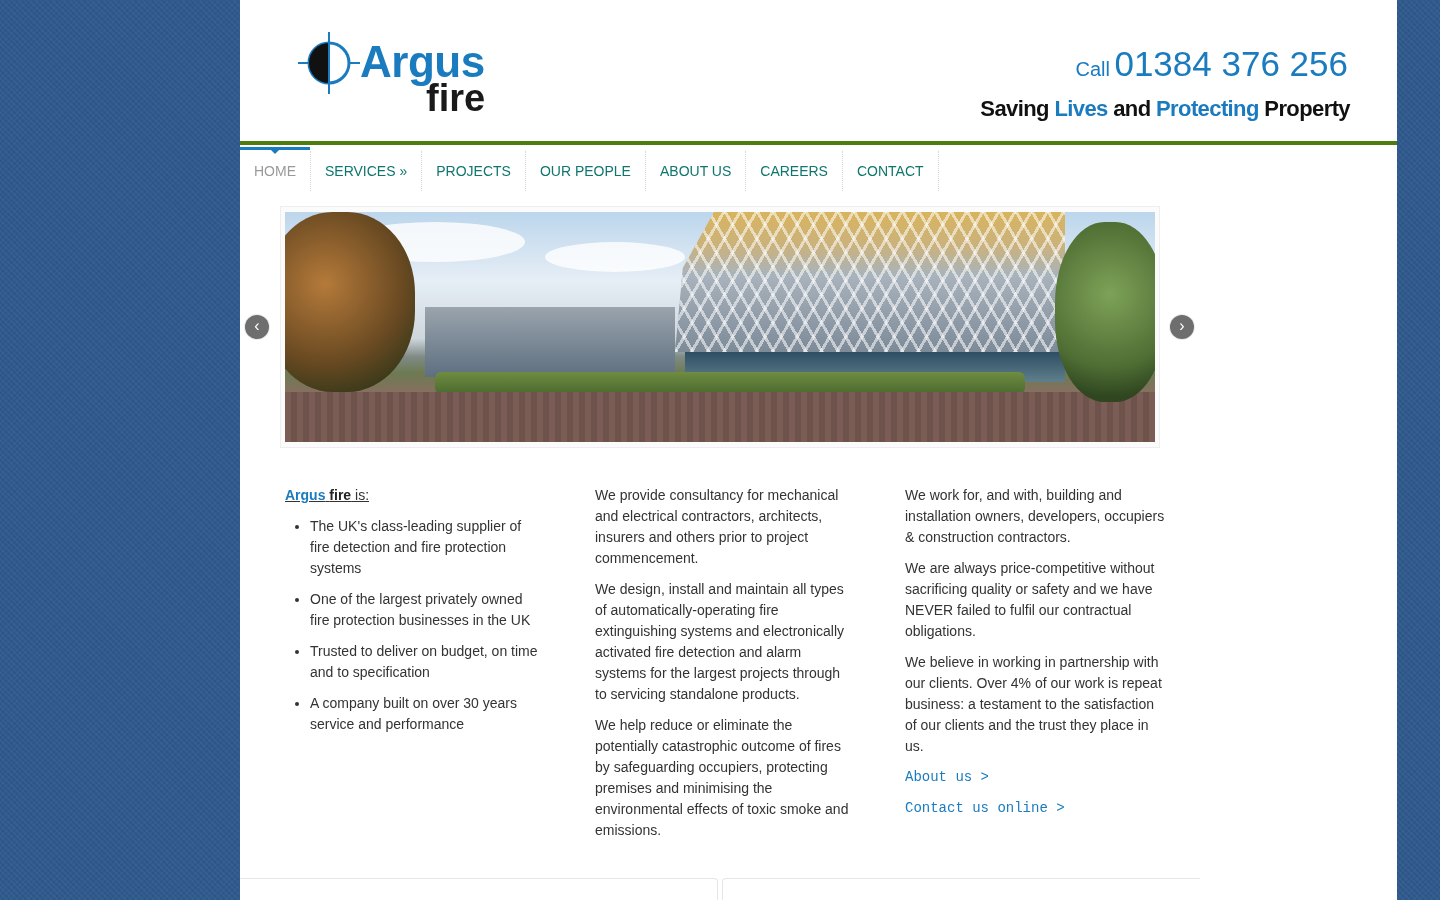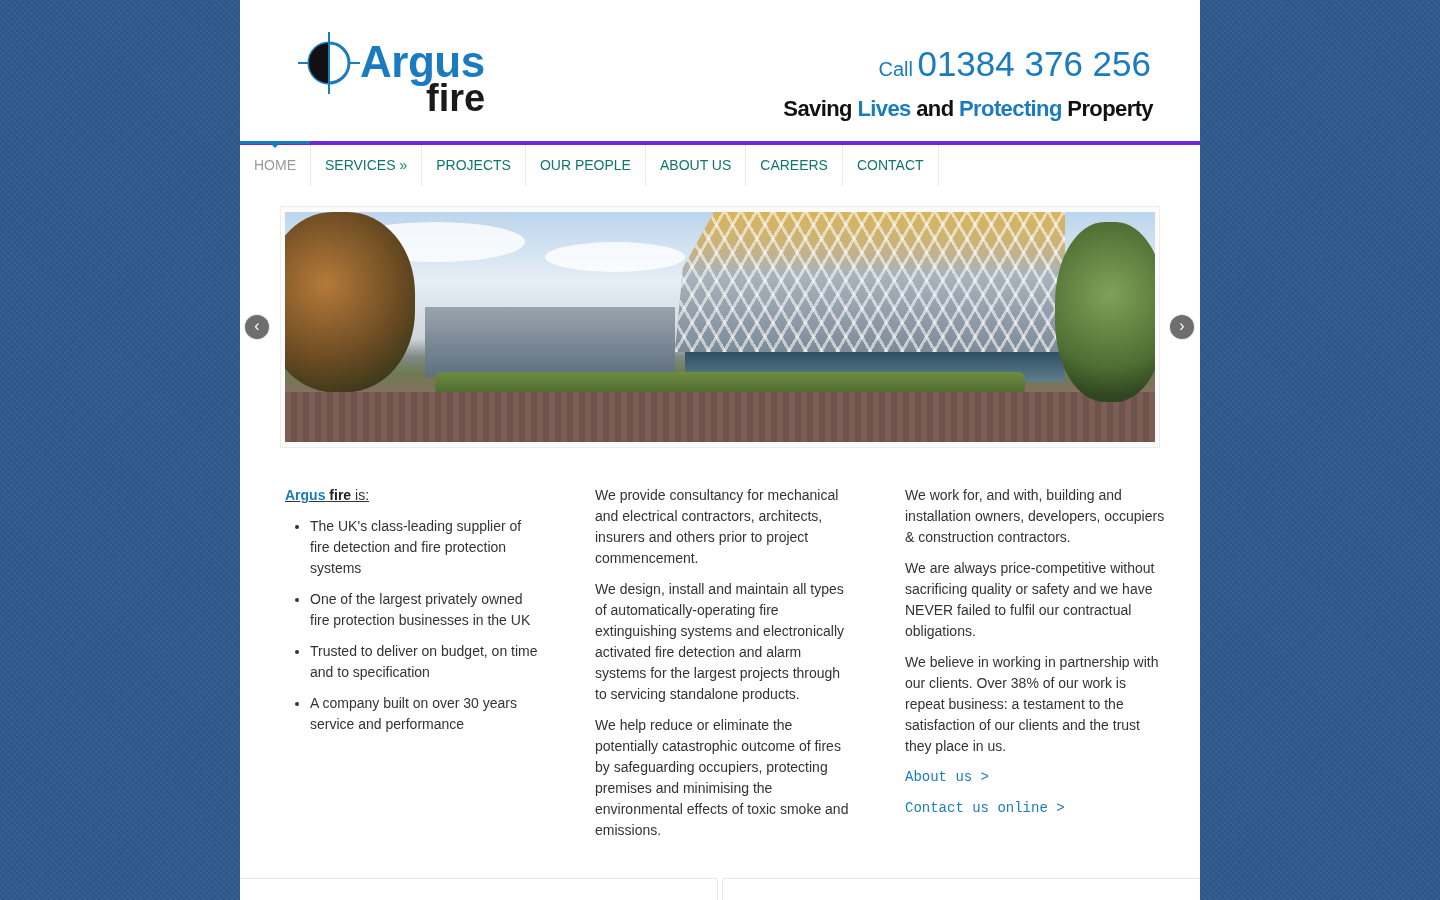"Argus" .page { width: 960px -> 1157px }
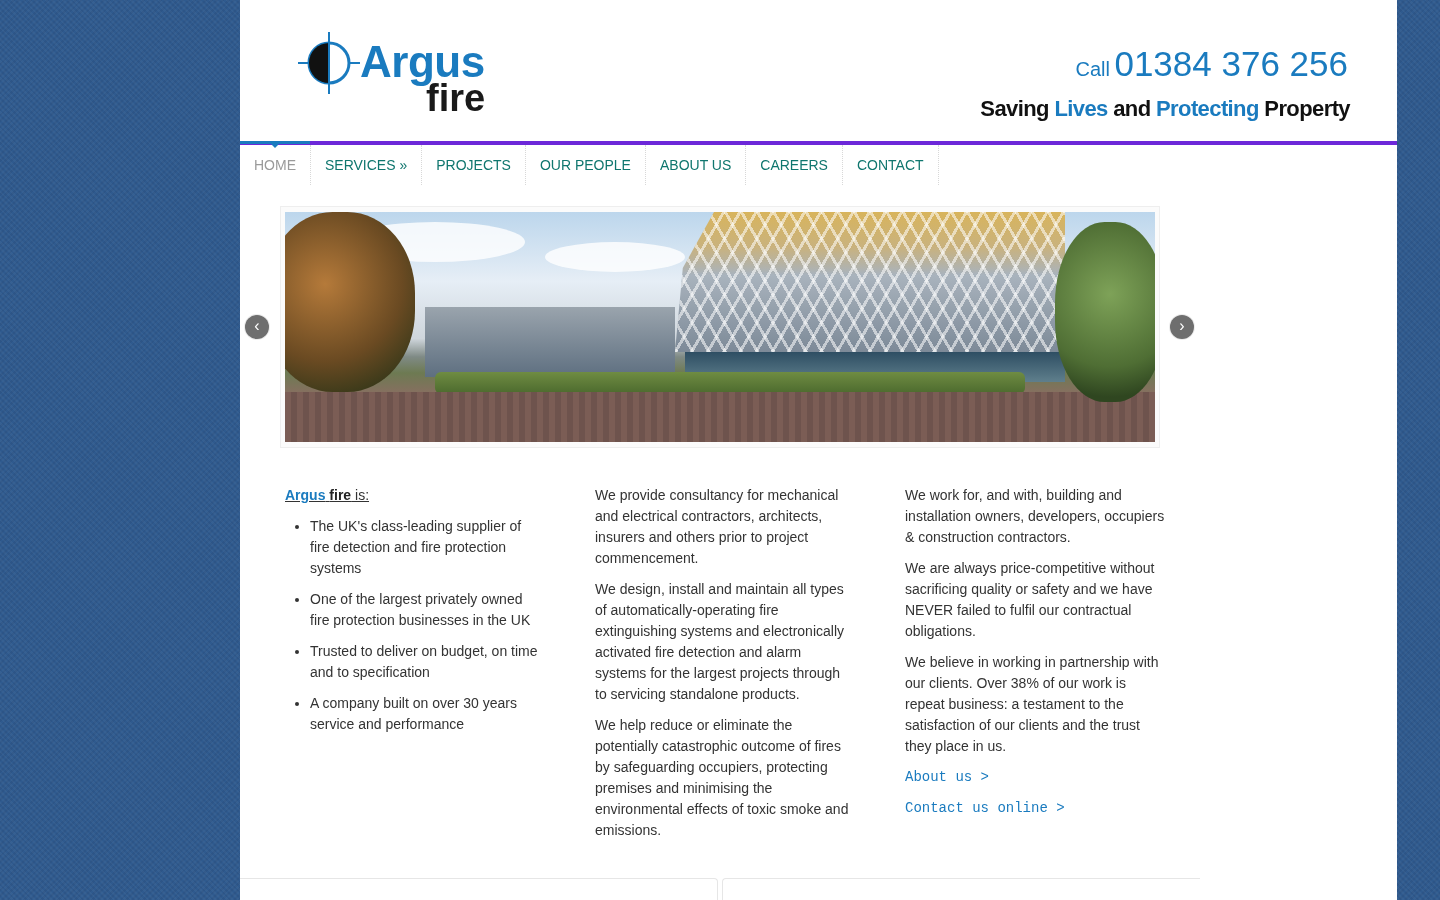"HOME" .nav { align-items: flex-start -> flex-end; border-top: 4px solid #6d28d9 -> 4px solid #4d7c0f }
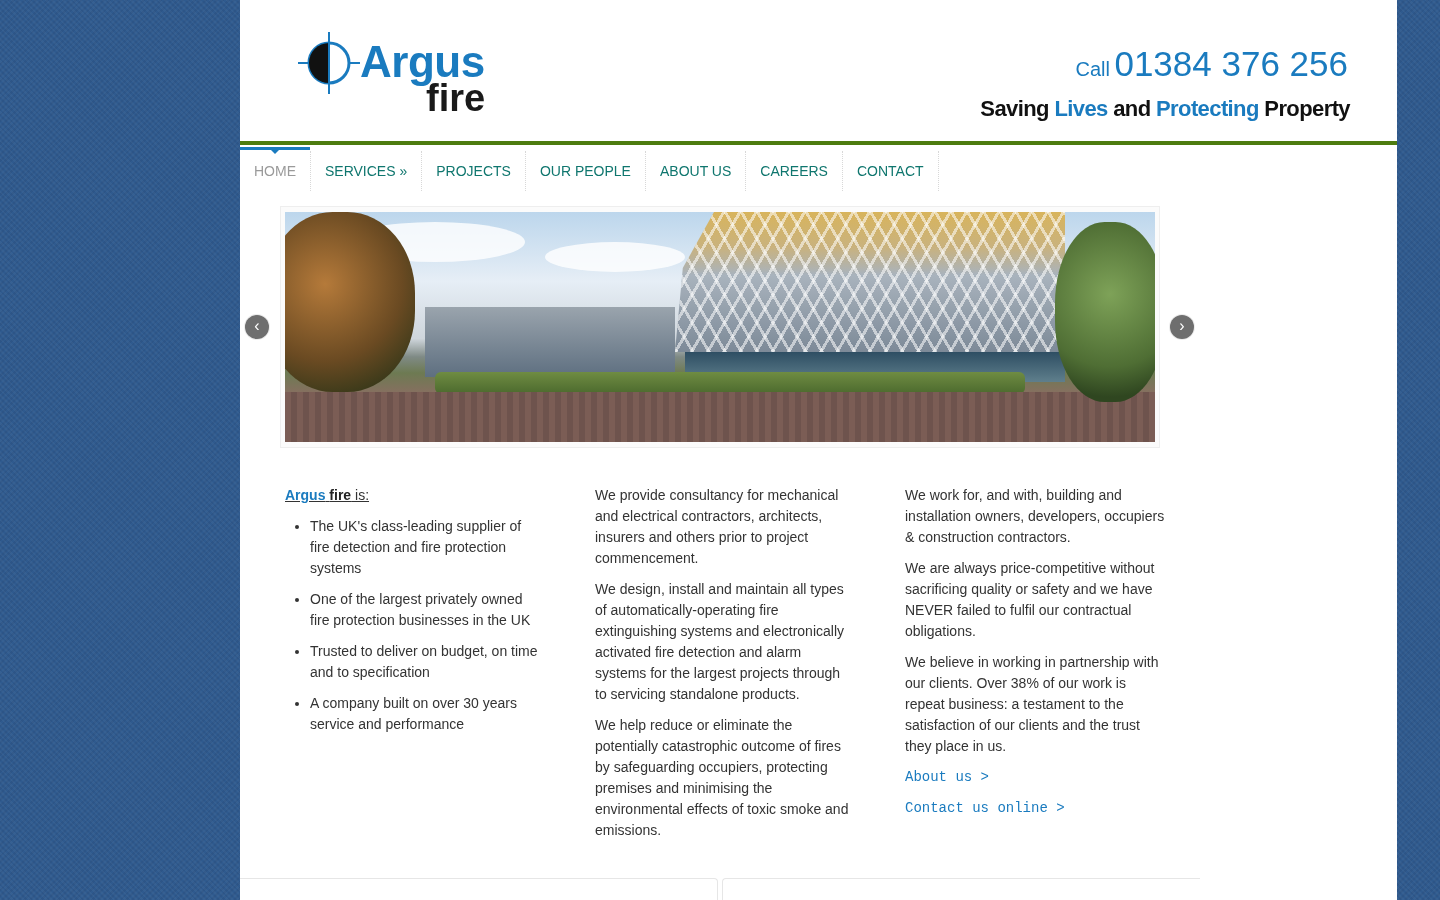"We believe in working in" p { text: 38% -> 4% }
